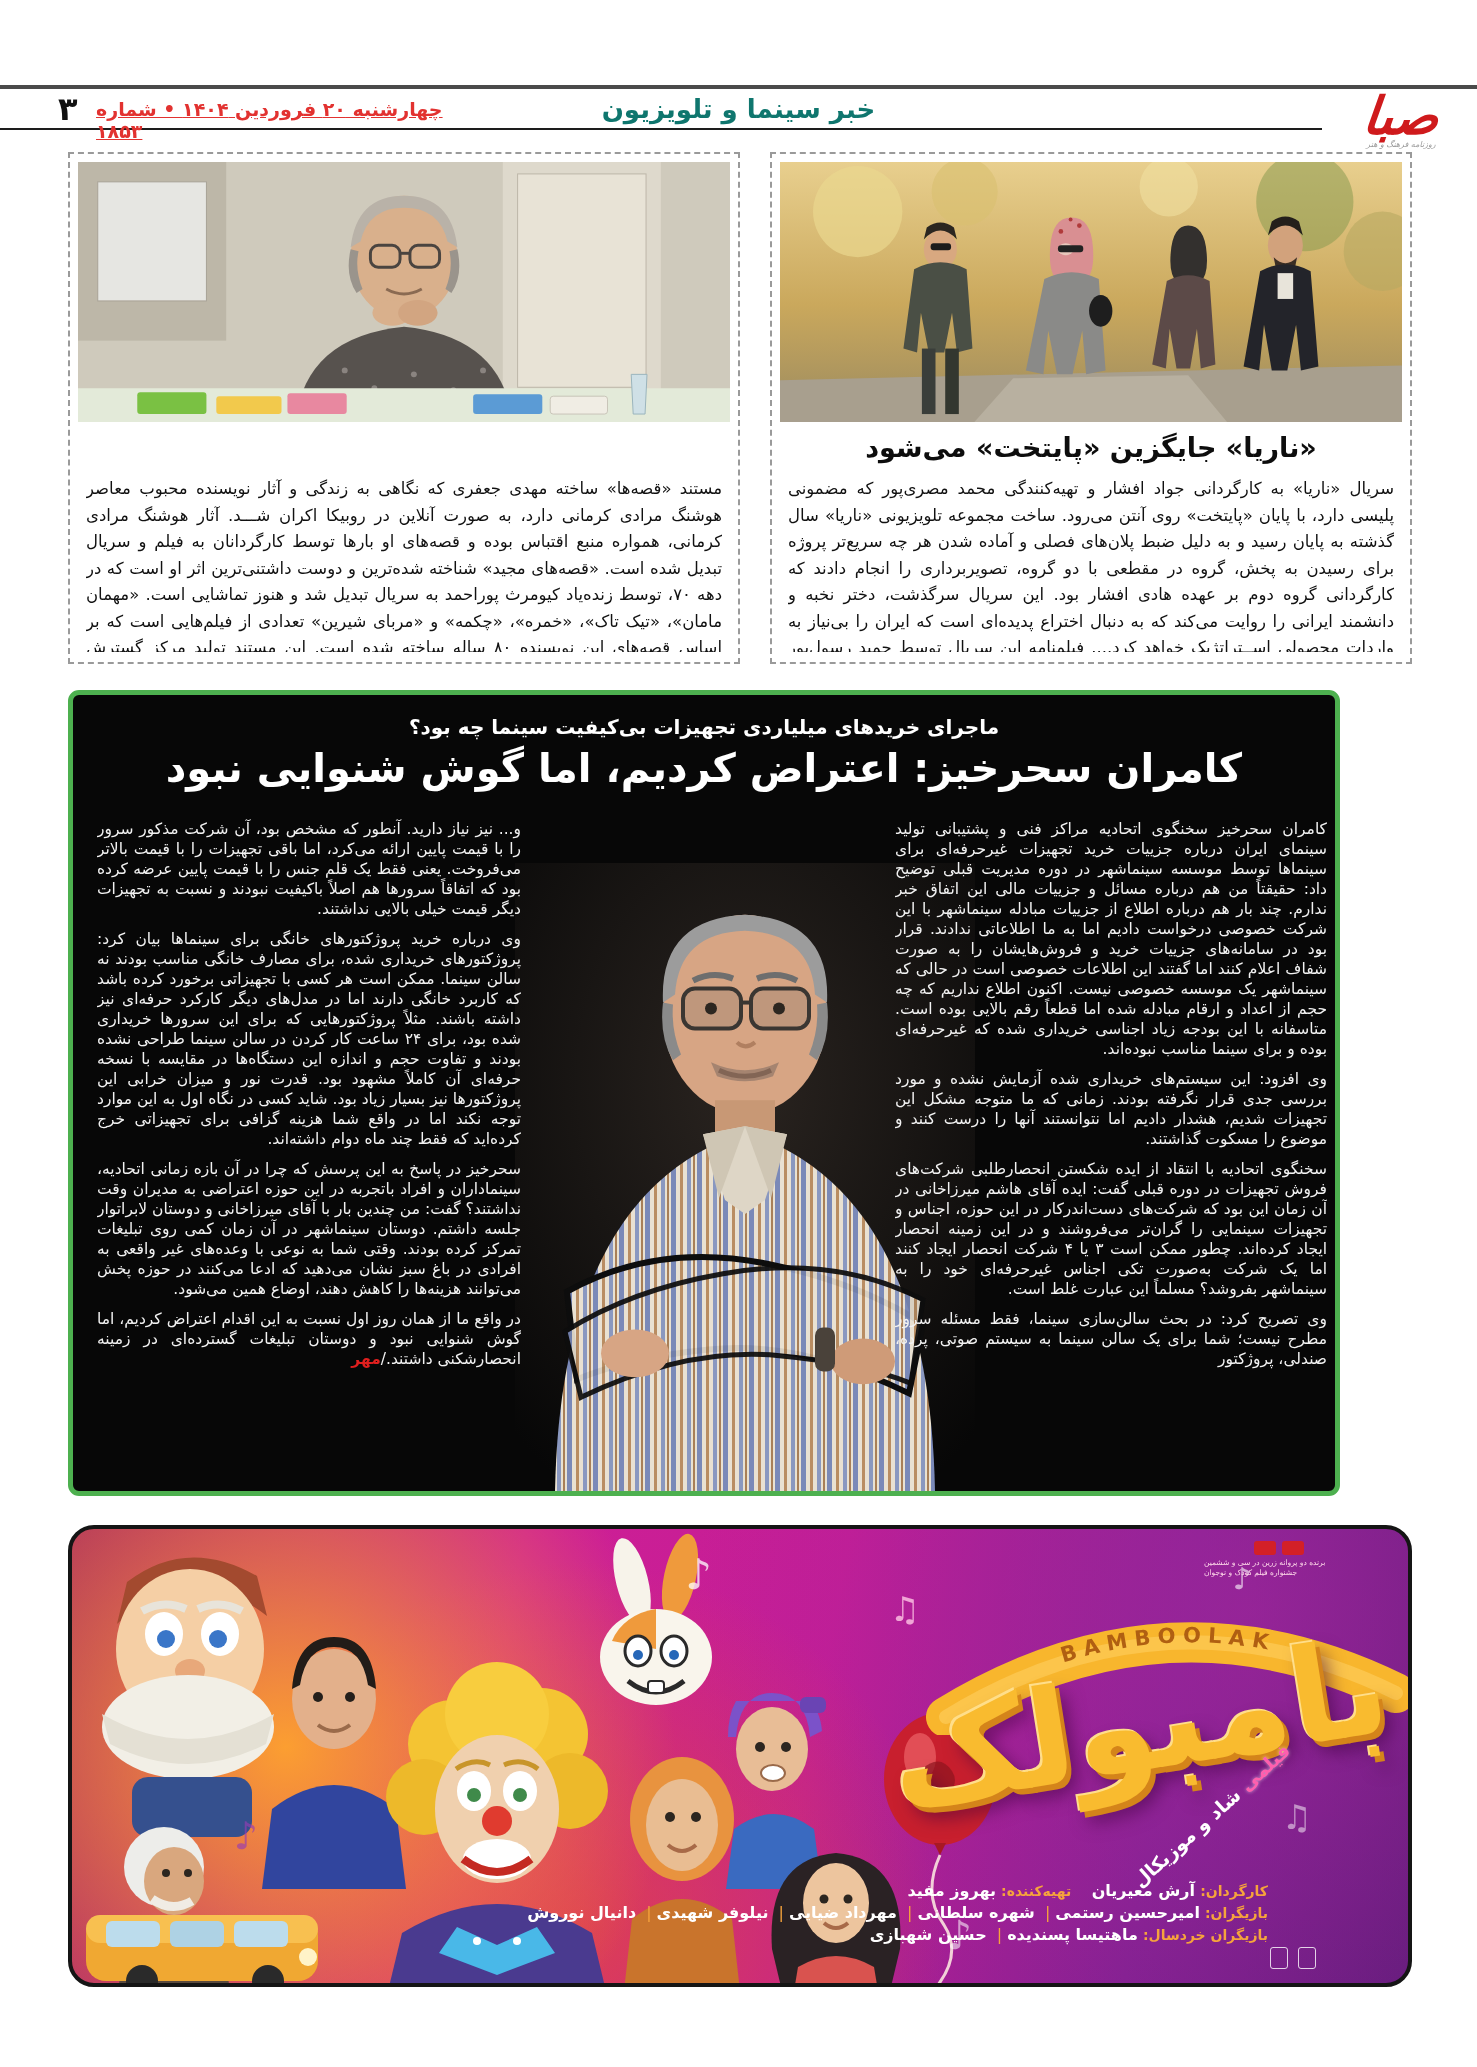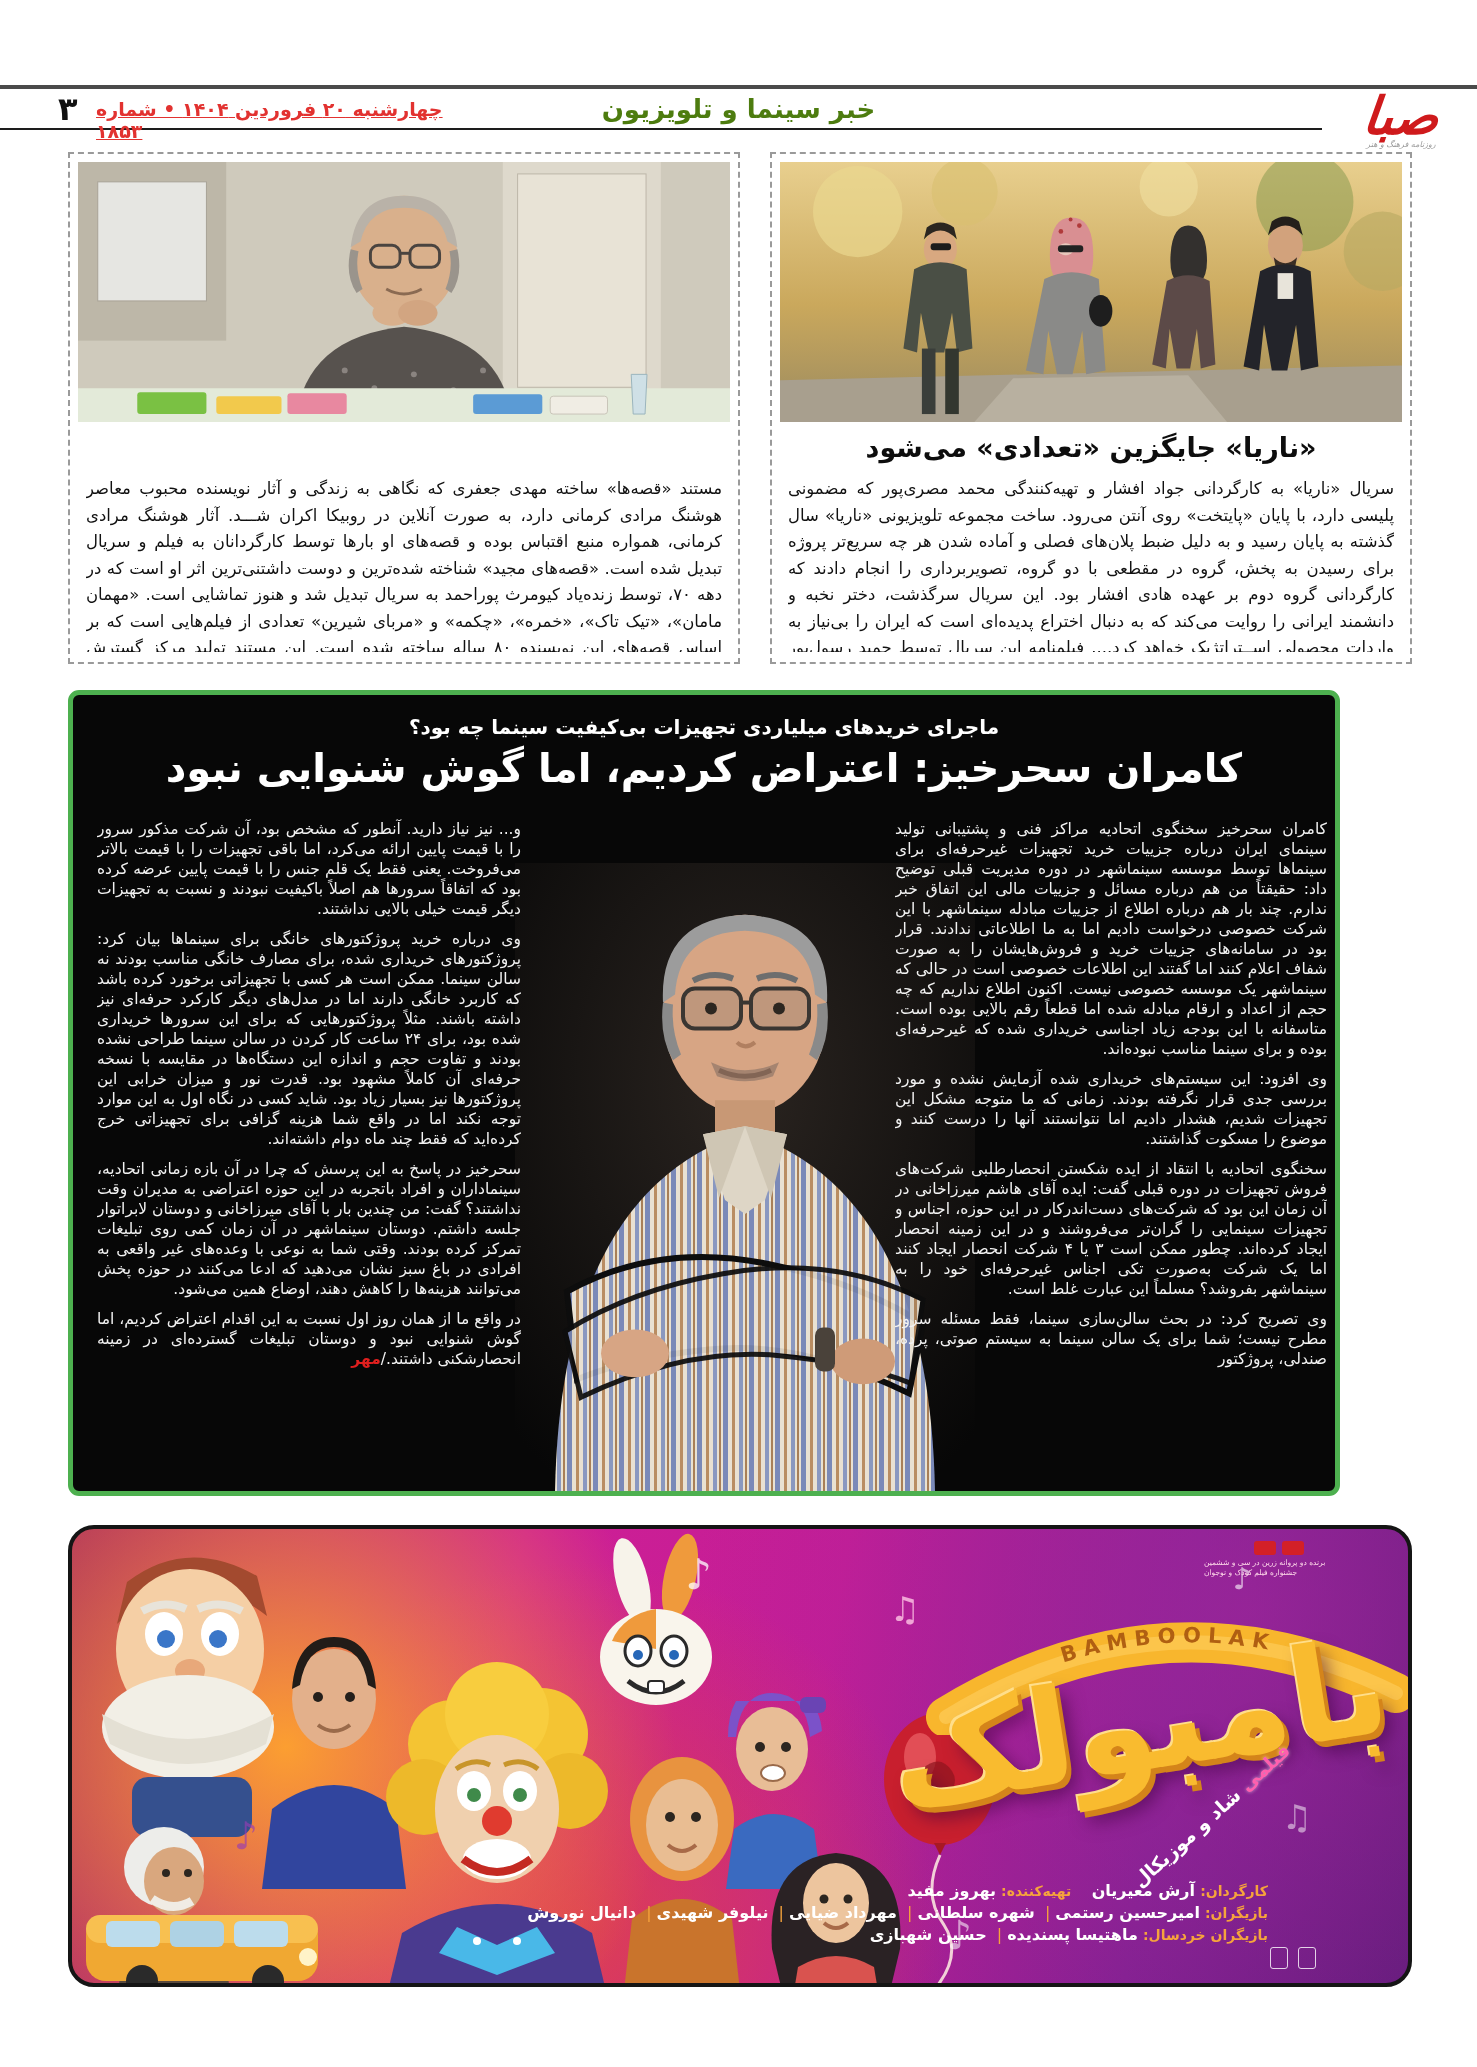"خبر سینما و تلویزیون" .section-title { color: #4d7c0f -> #0f766e }
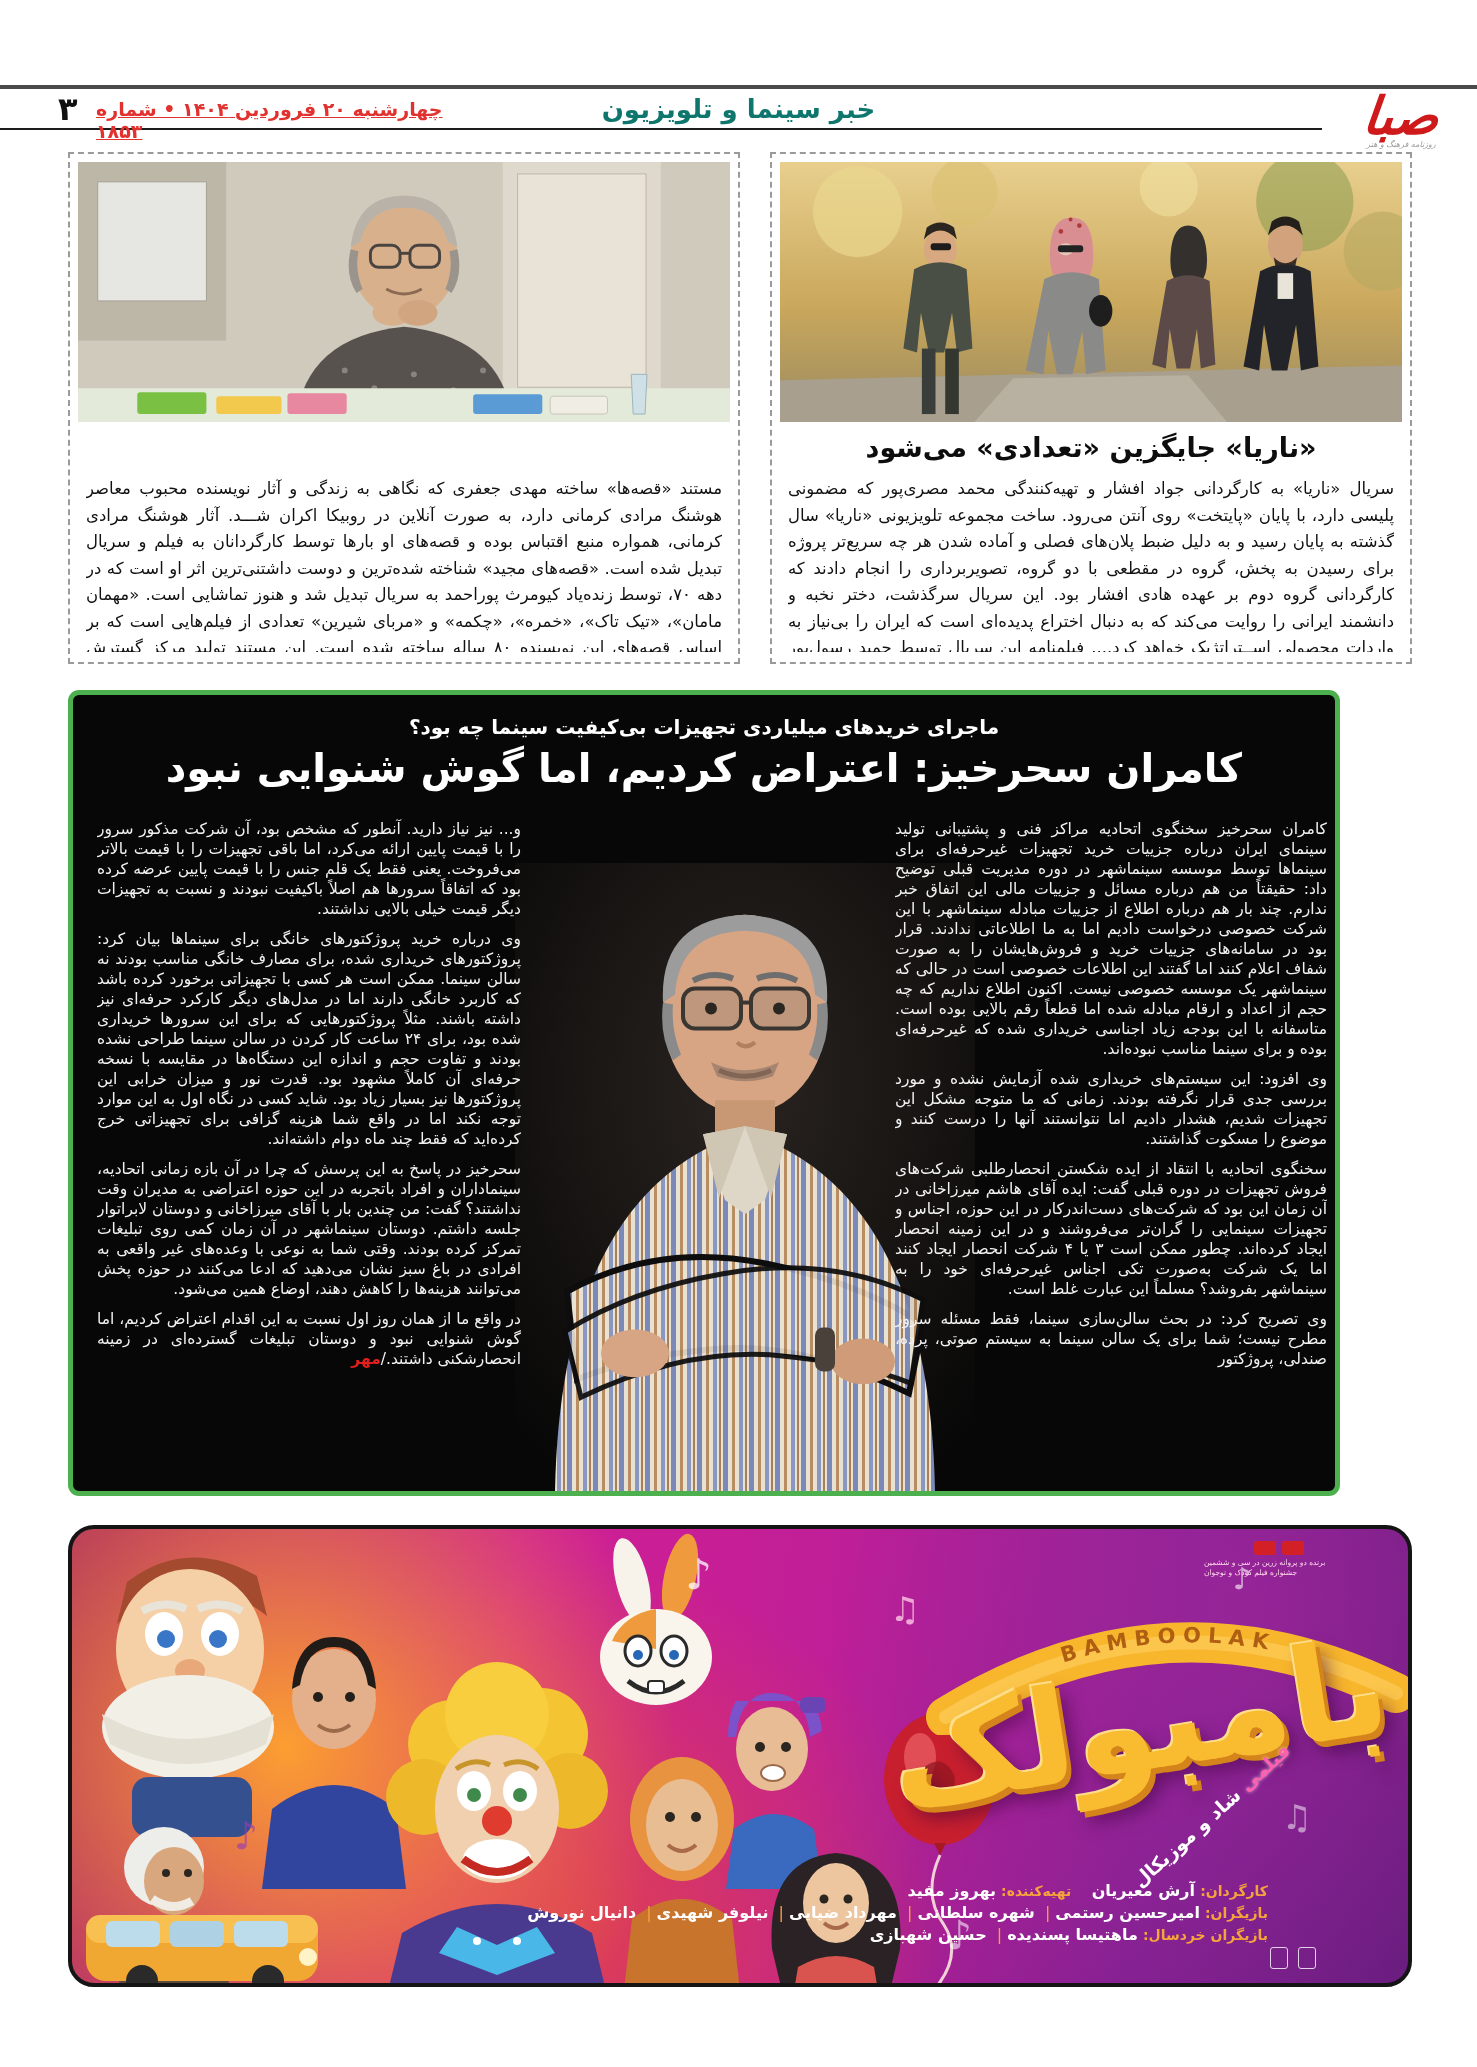"«ناریا» جایگزین «تعدادی» می‌شود" div.news-headline { text: تعدادی -> پایتخت }
